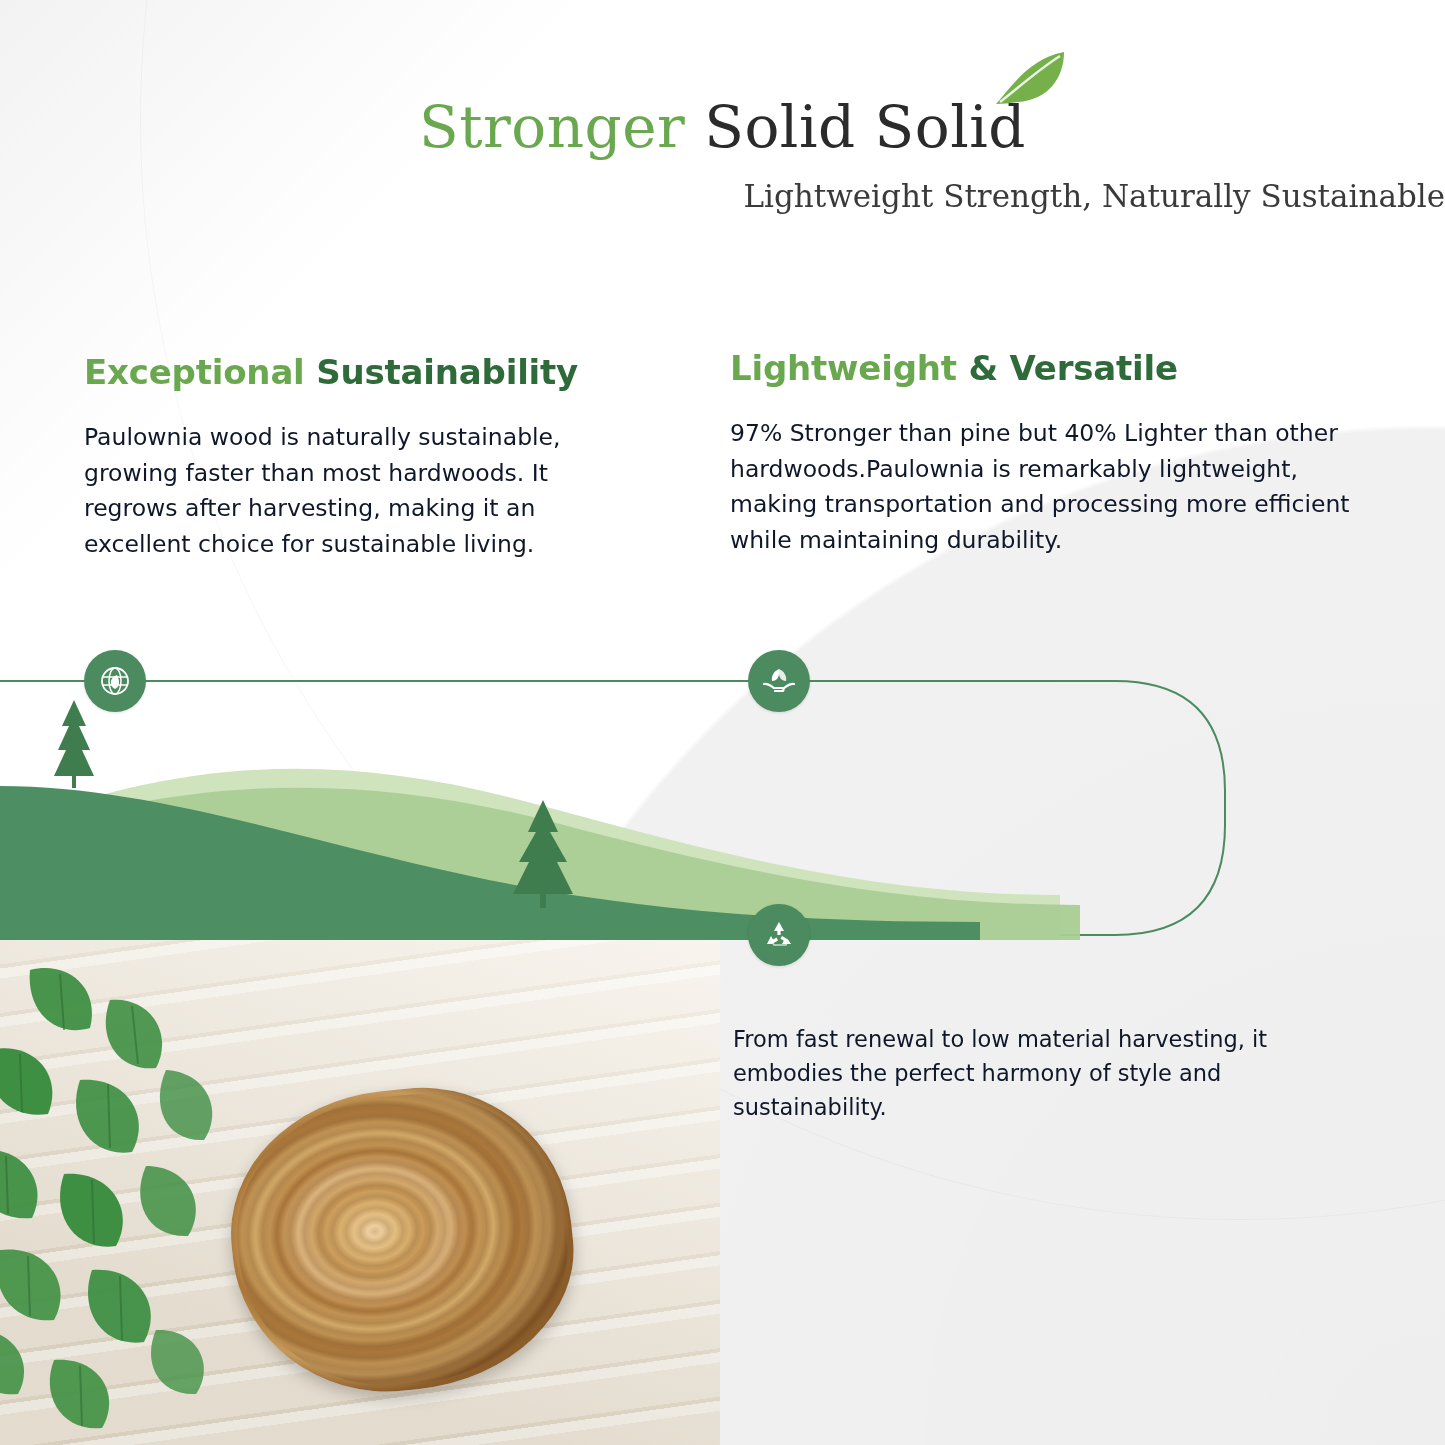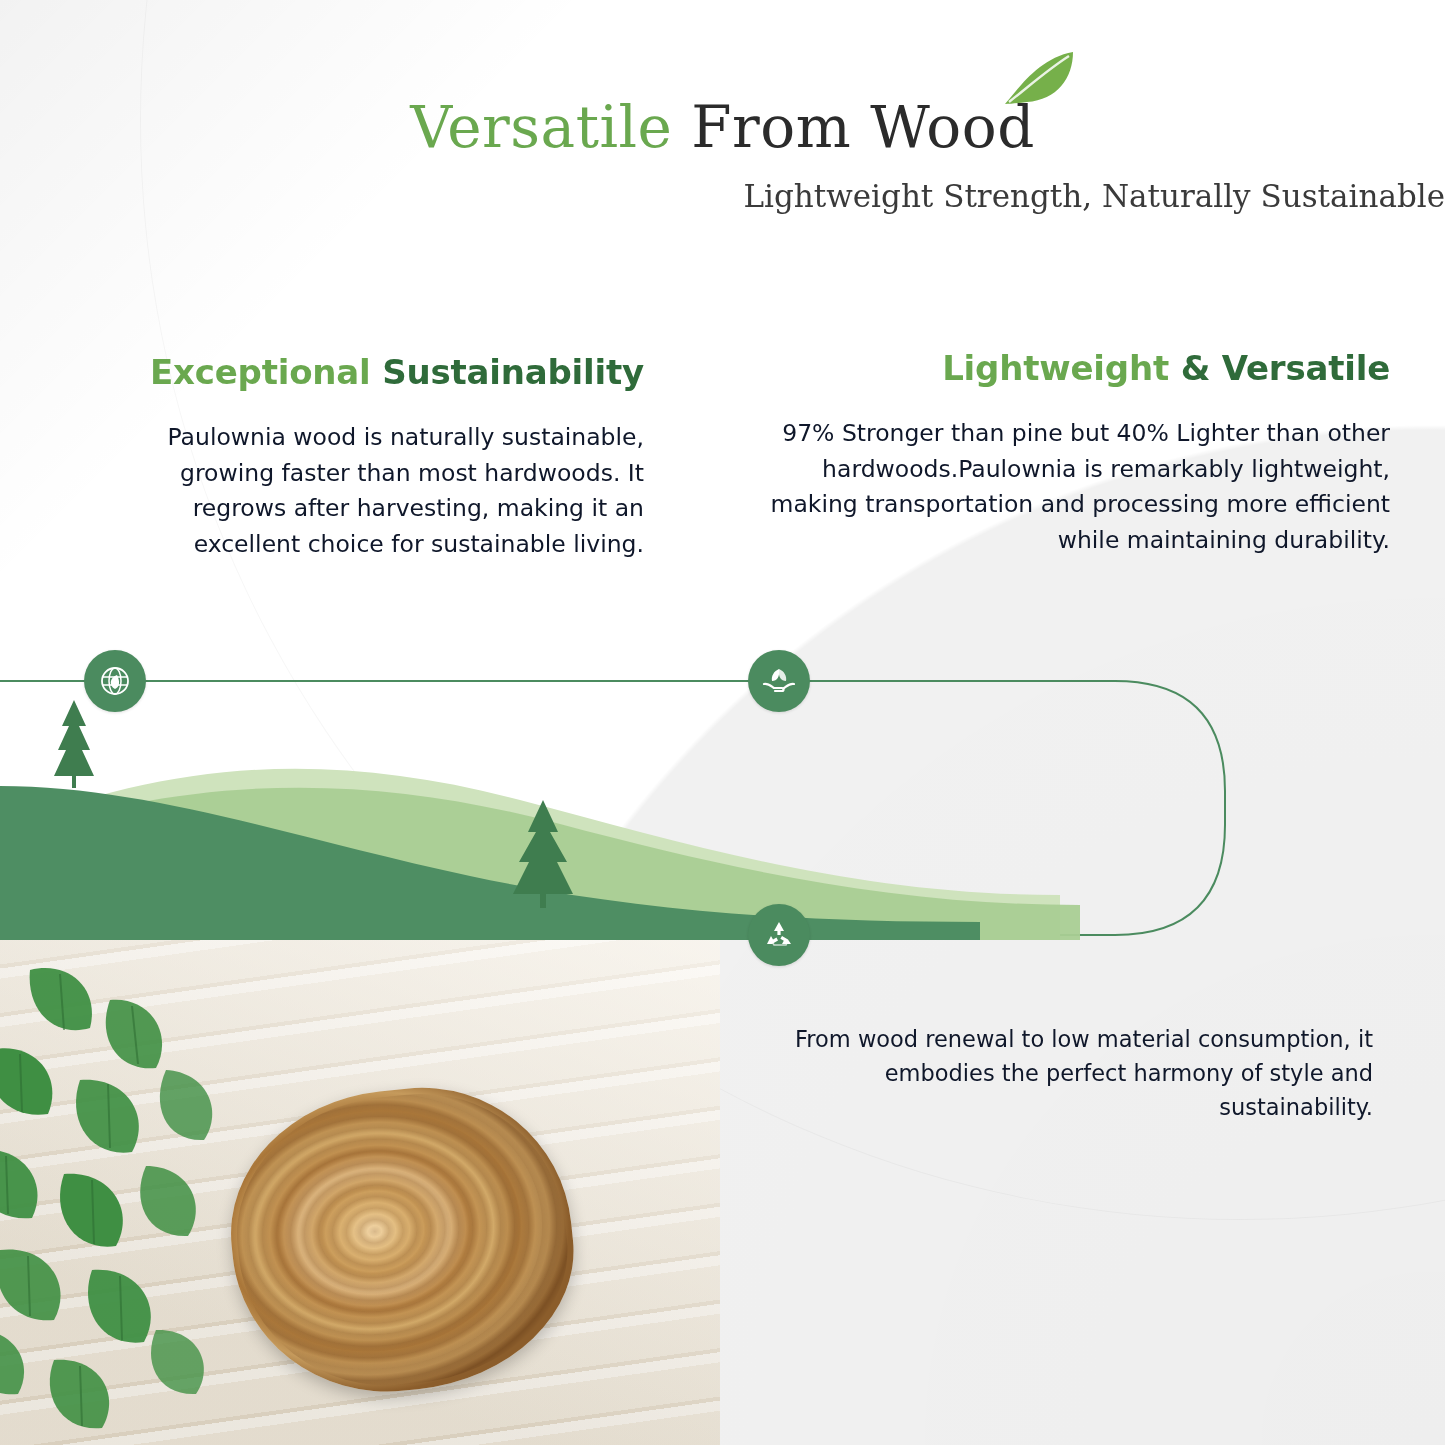"Versatile" span.accent { text: Versatile -> Stronger }
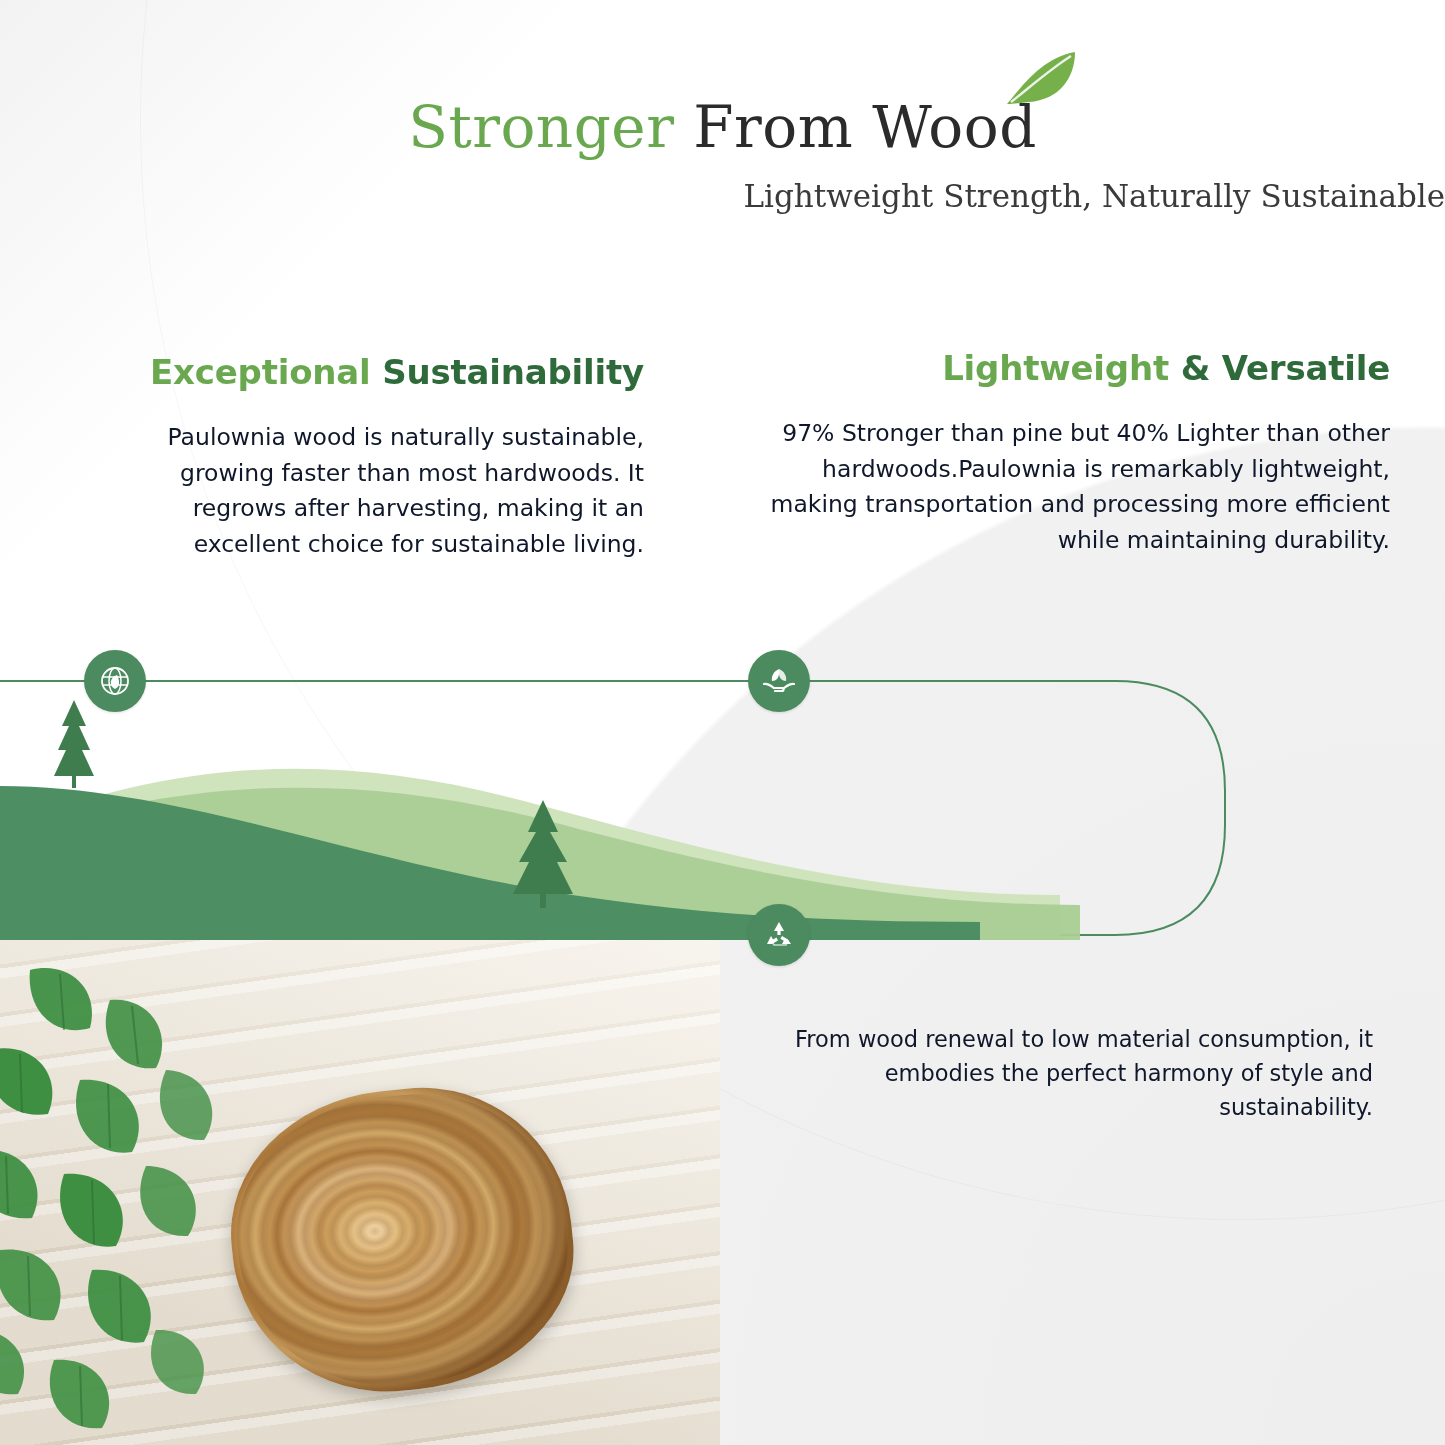"From Wood" span { text: From Wood -> Solid Solid }
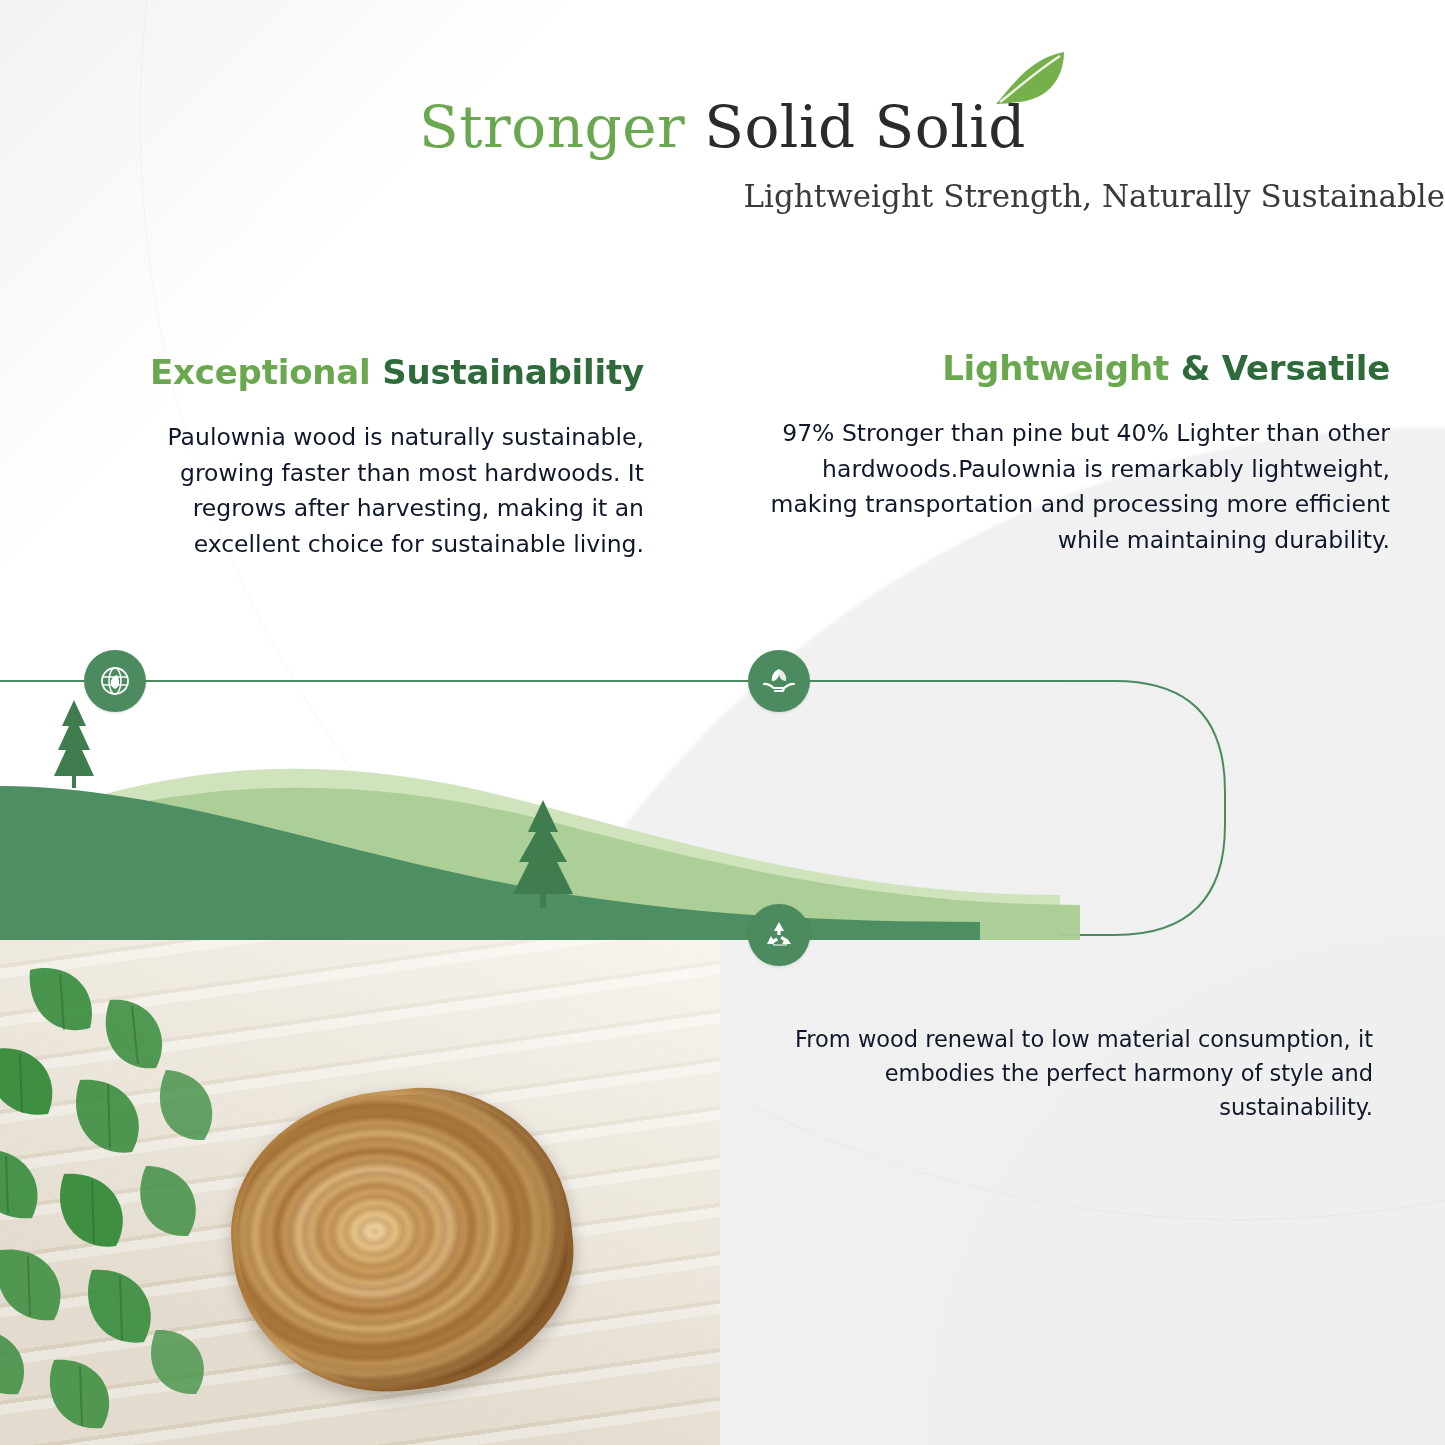"Exceptional Sustainability" .col { text-align: right -> none }
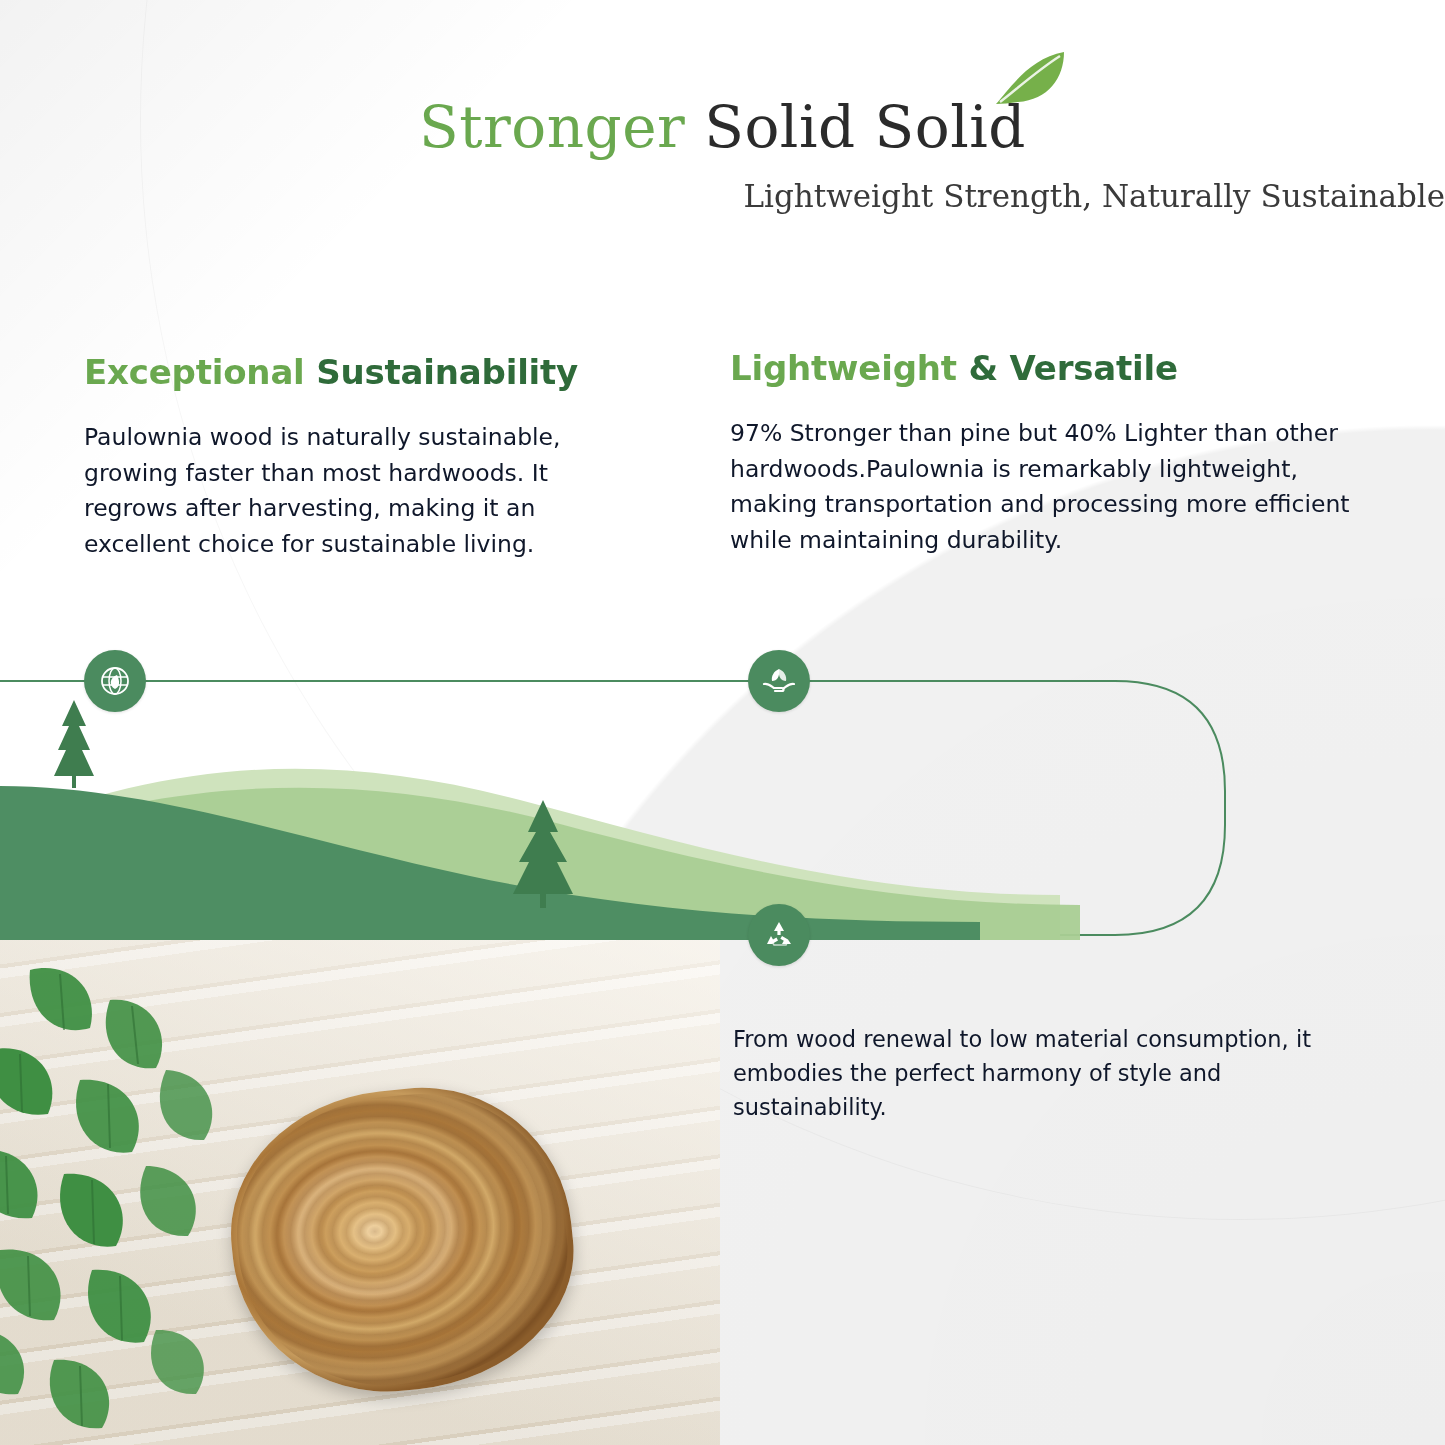"From wood renewal to low" p.feat-body { text: wood renewal to low material consumption -> fast renewal to low material harvesting }
